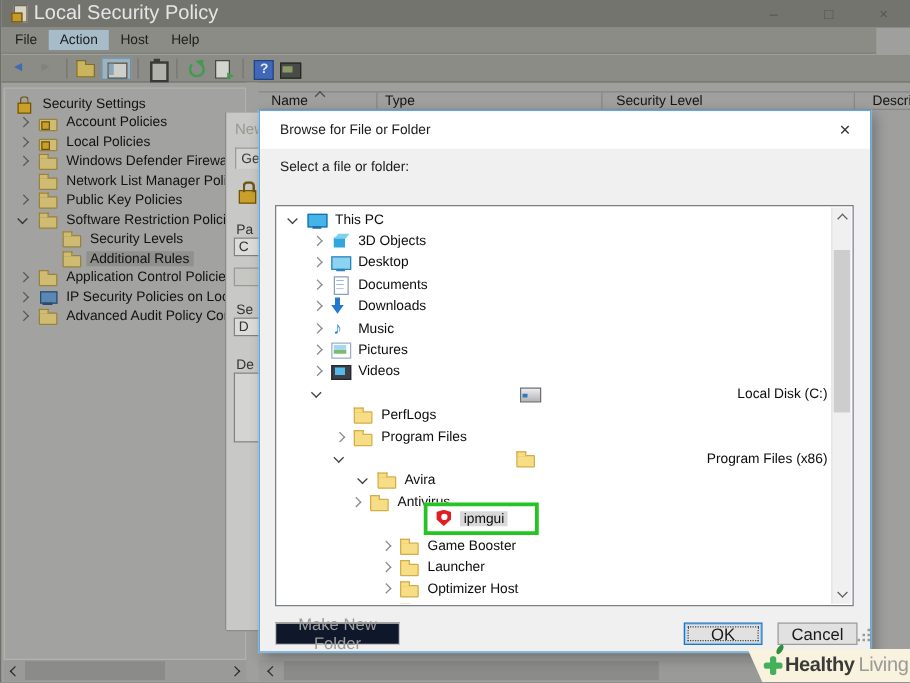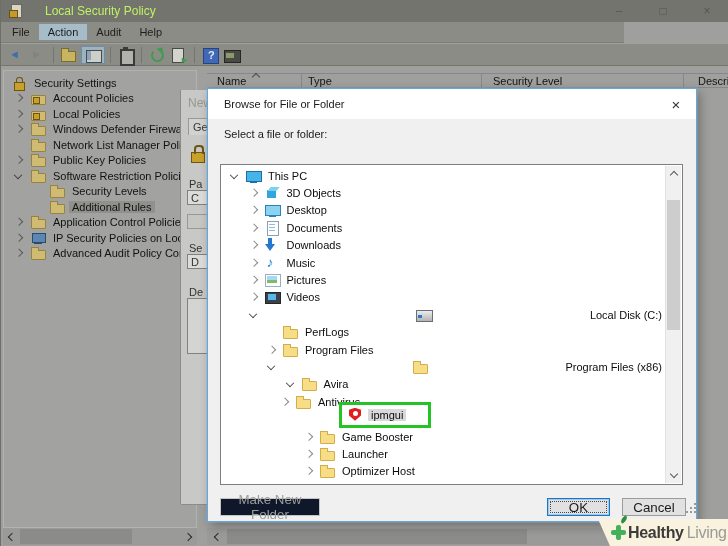"Local Security Policy" #win-title { color: #bef264 -> #e5e5e5; font-size: 12px -> 16px; margin-left: 23px -> 5px }
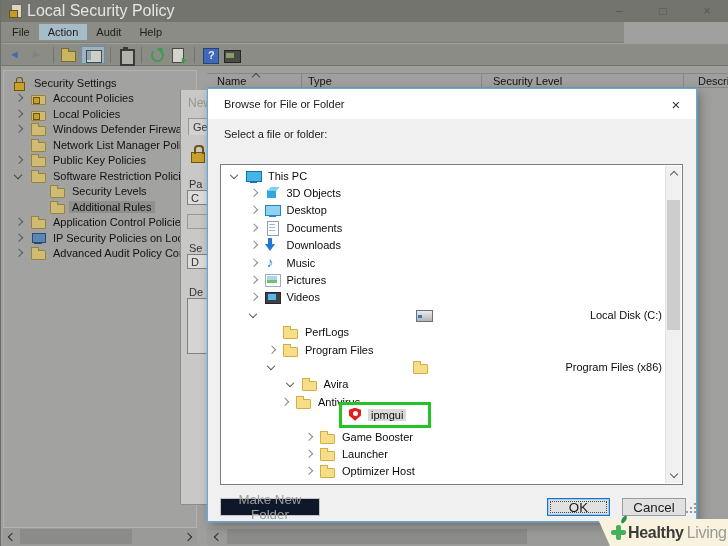"File" #menubar { width: 623px -> 700px }
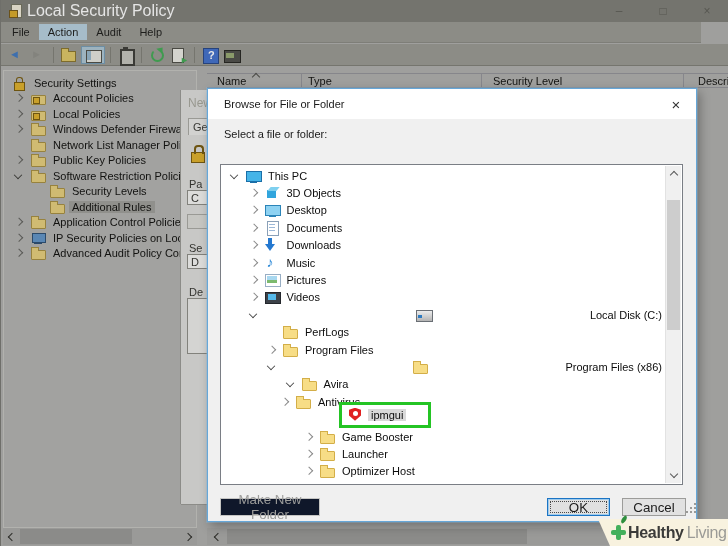"Audit" span.mitem { text: Audit -> Host }
